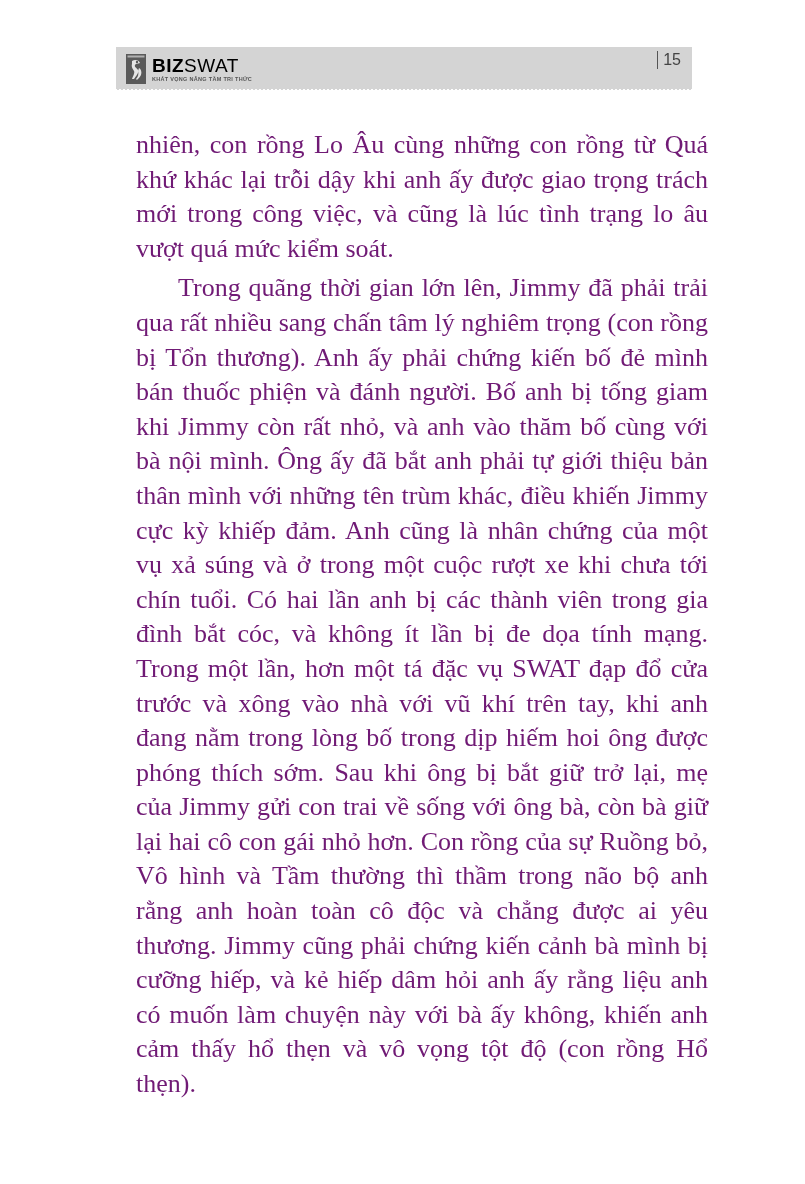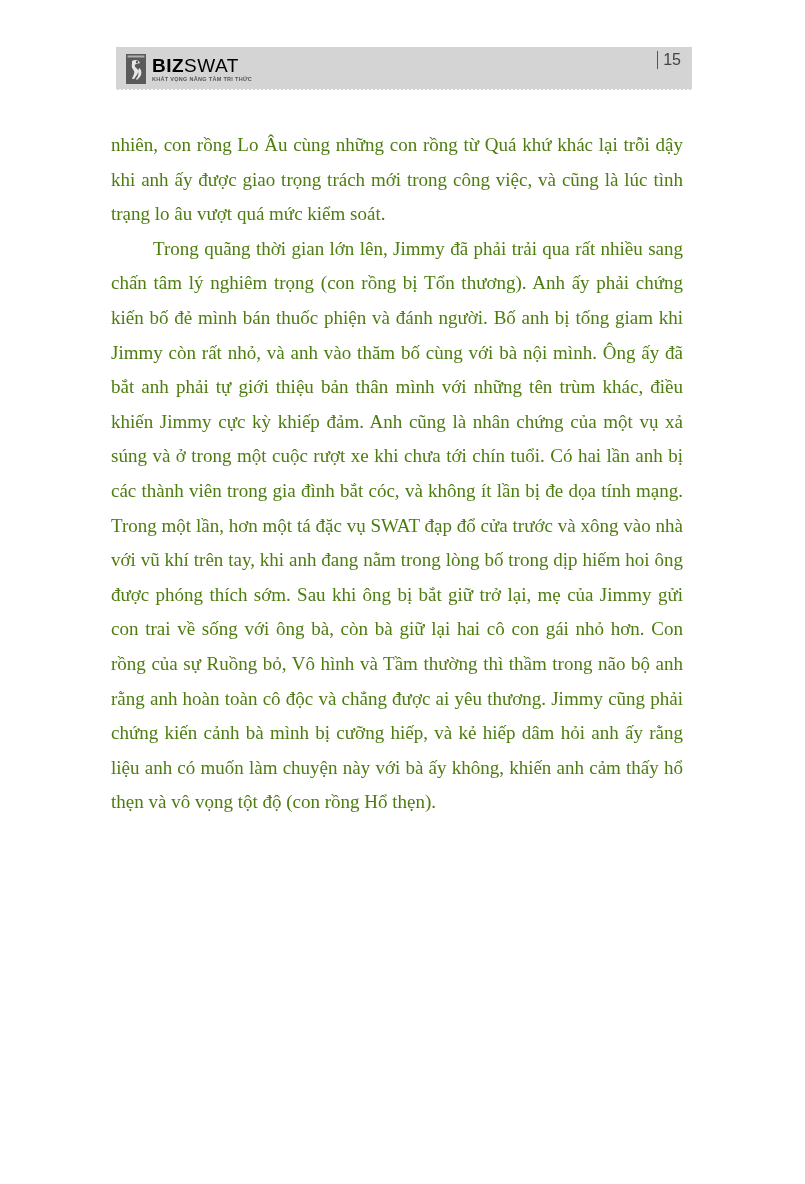"nhiên, con rồng Lo Âu" .body-text { color: #4d7c0f -> #701a75; font-size: 19px -> 26px; left: 111px -> 136px }
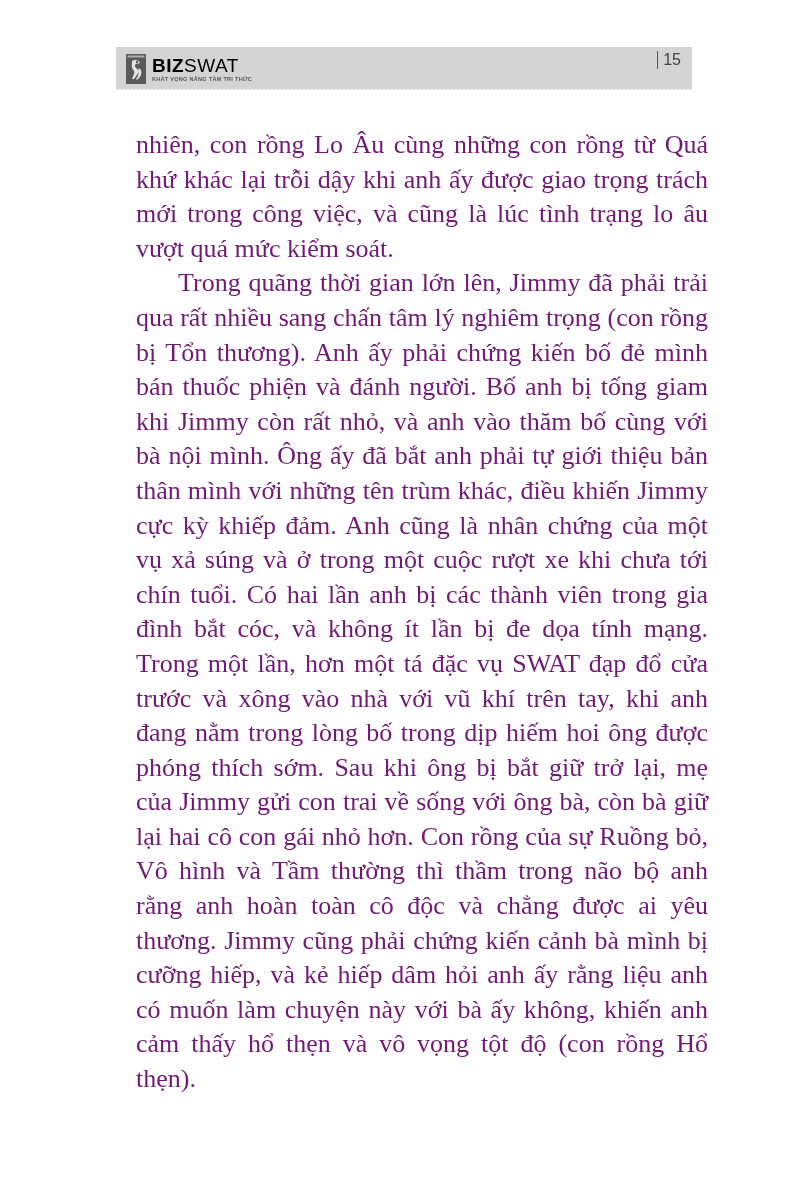"Trong quãng thời gian lớn" .body-text p + p { margin-top: none -> 5px }
